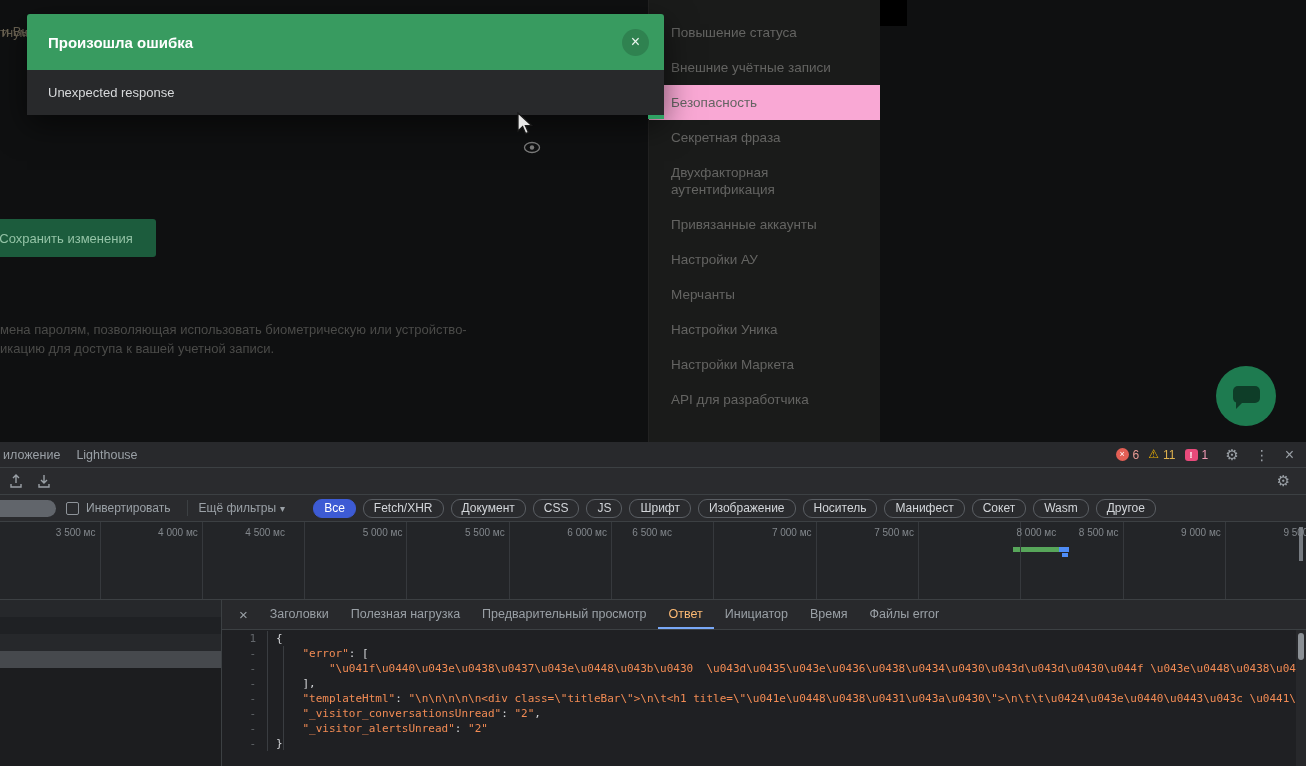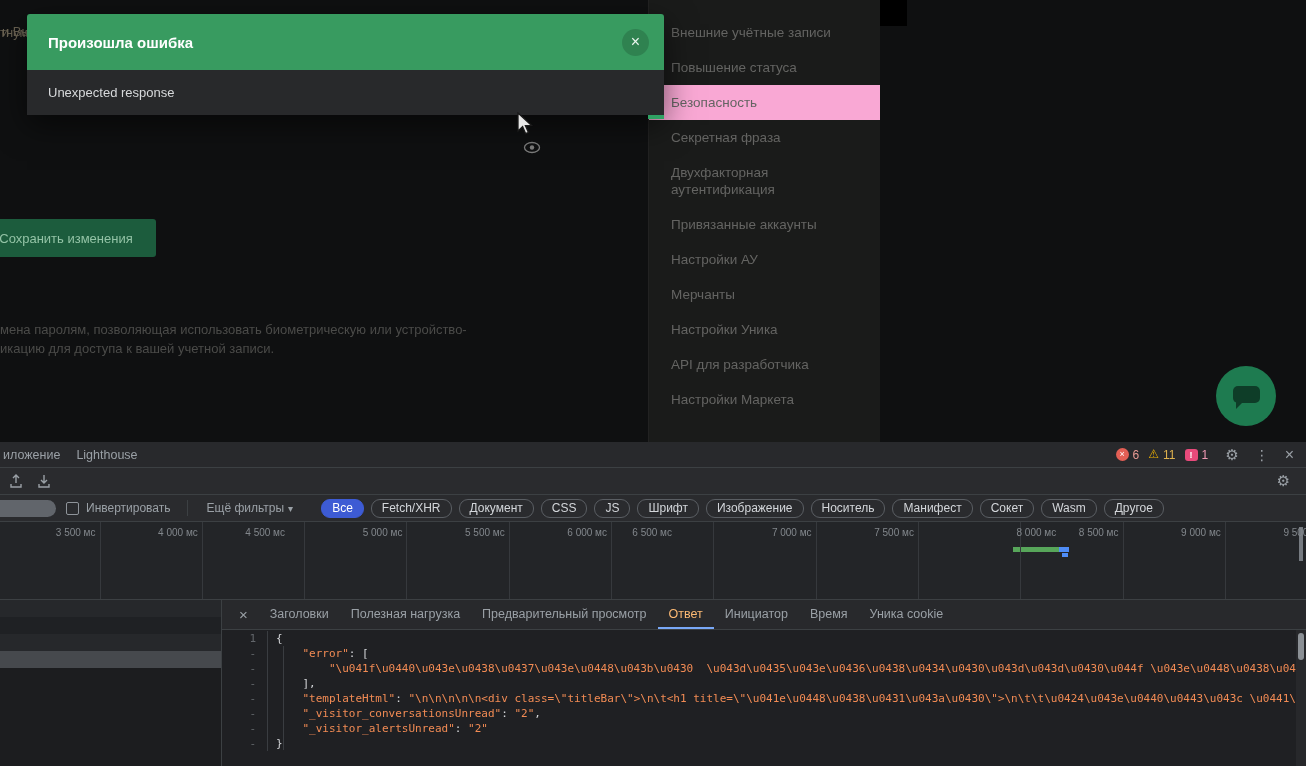"Внешние учётные записи" div.menu-item { order: before "Повышение статуса" -> after "Повышение статуса" }
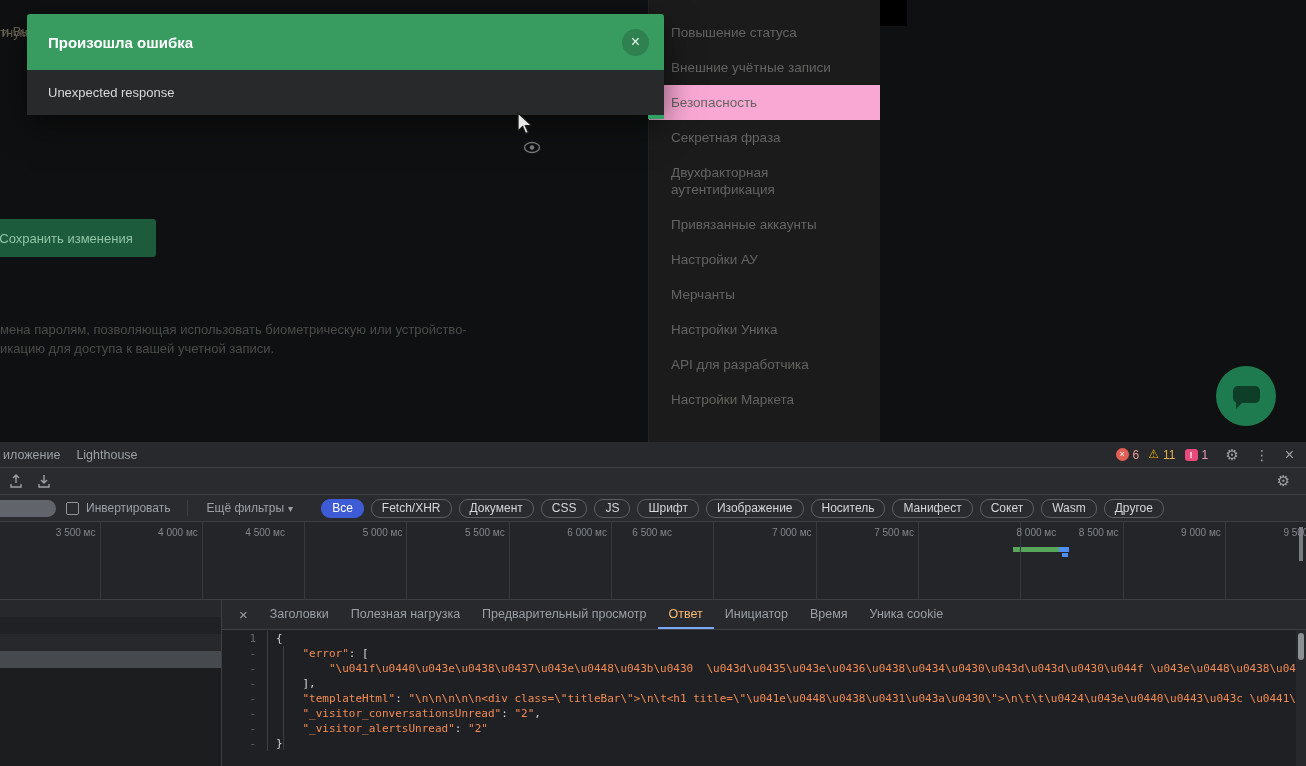"API для разработчика" div.menu-item { order: before "Настройки Маркета" -> after "Настройки Маркета" }
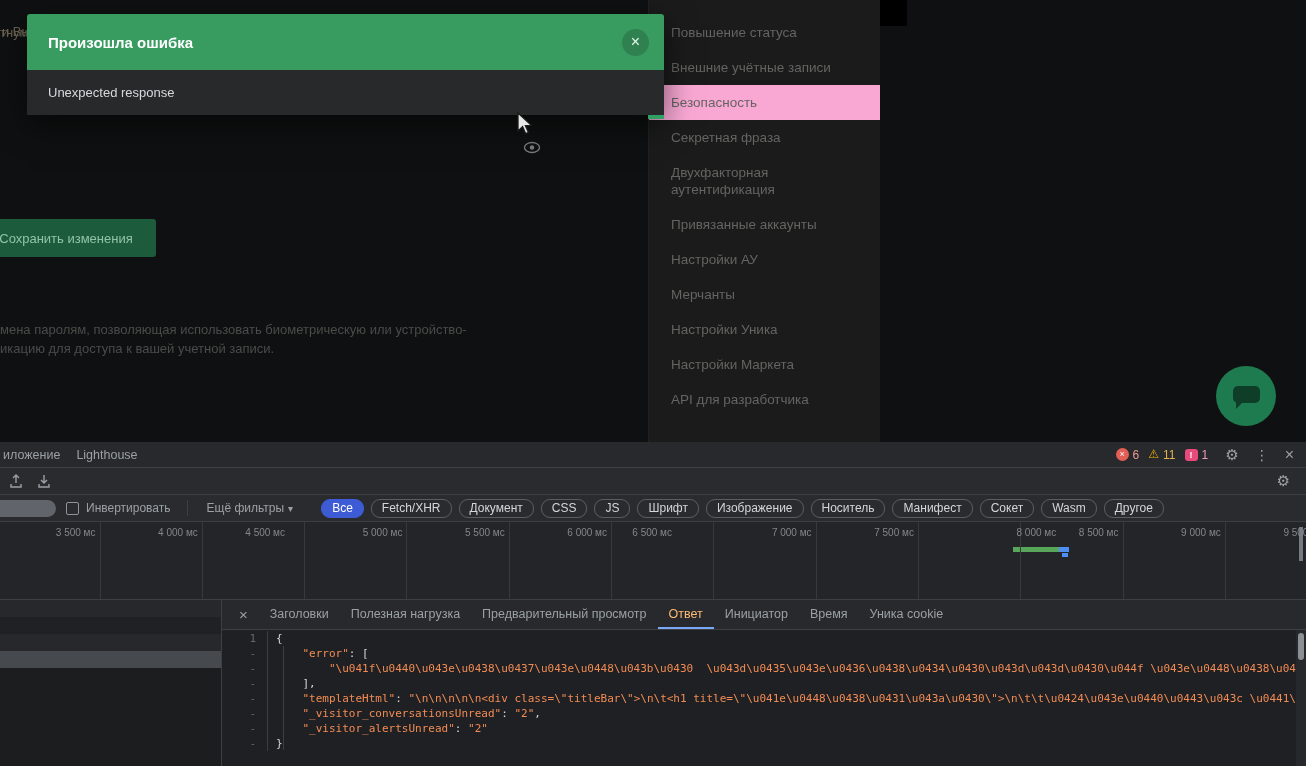"Ещё фильтры ▾" .more-filters { margin-left: 19px -> 11px }
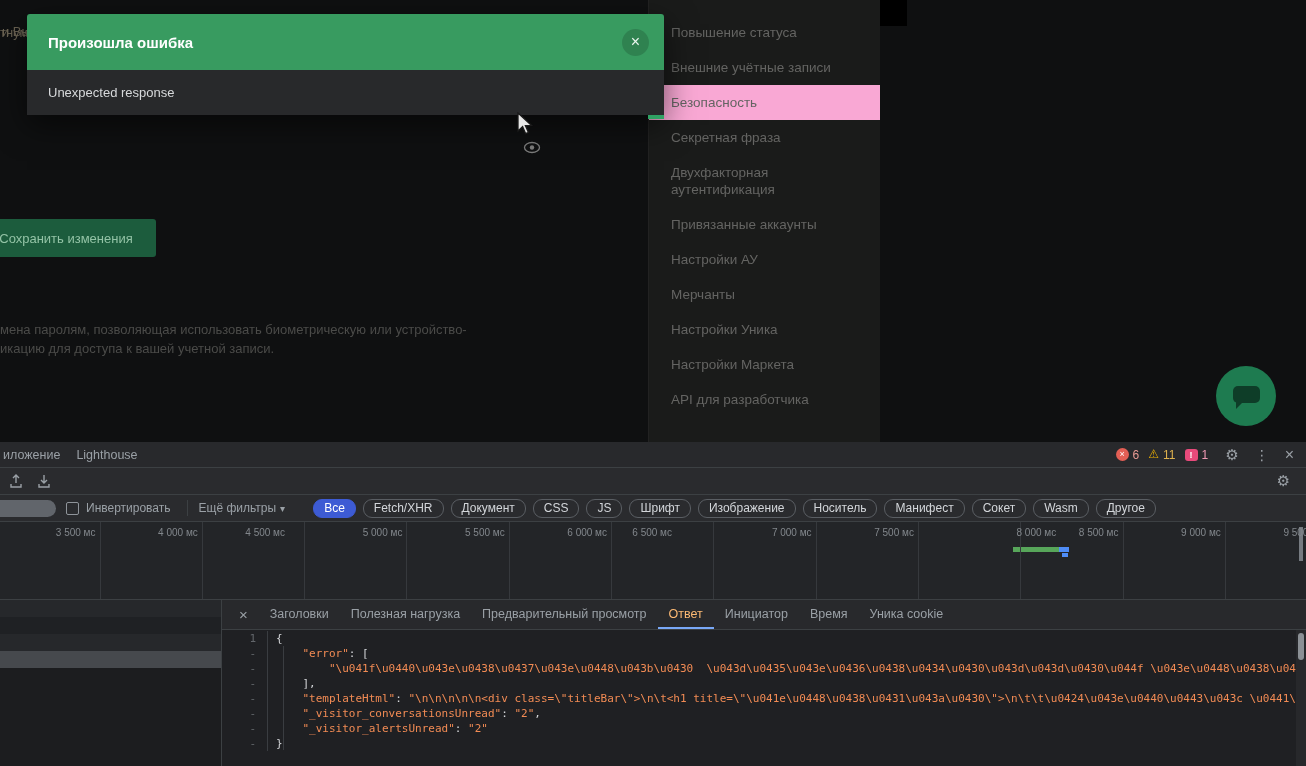"Уника cookie" span.dtab { text: Уника cookie -> Файлы error }
